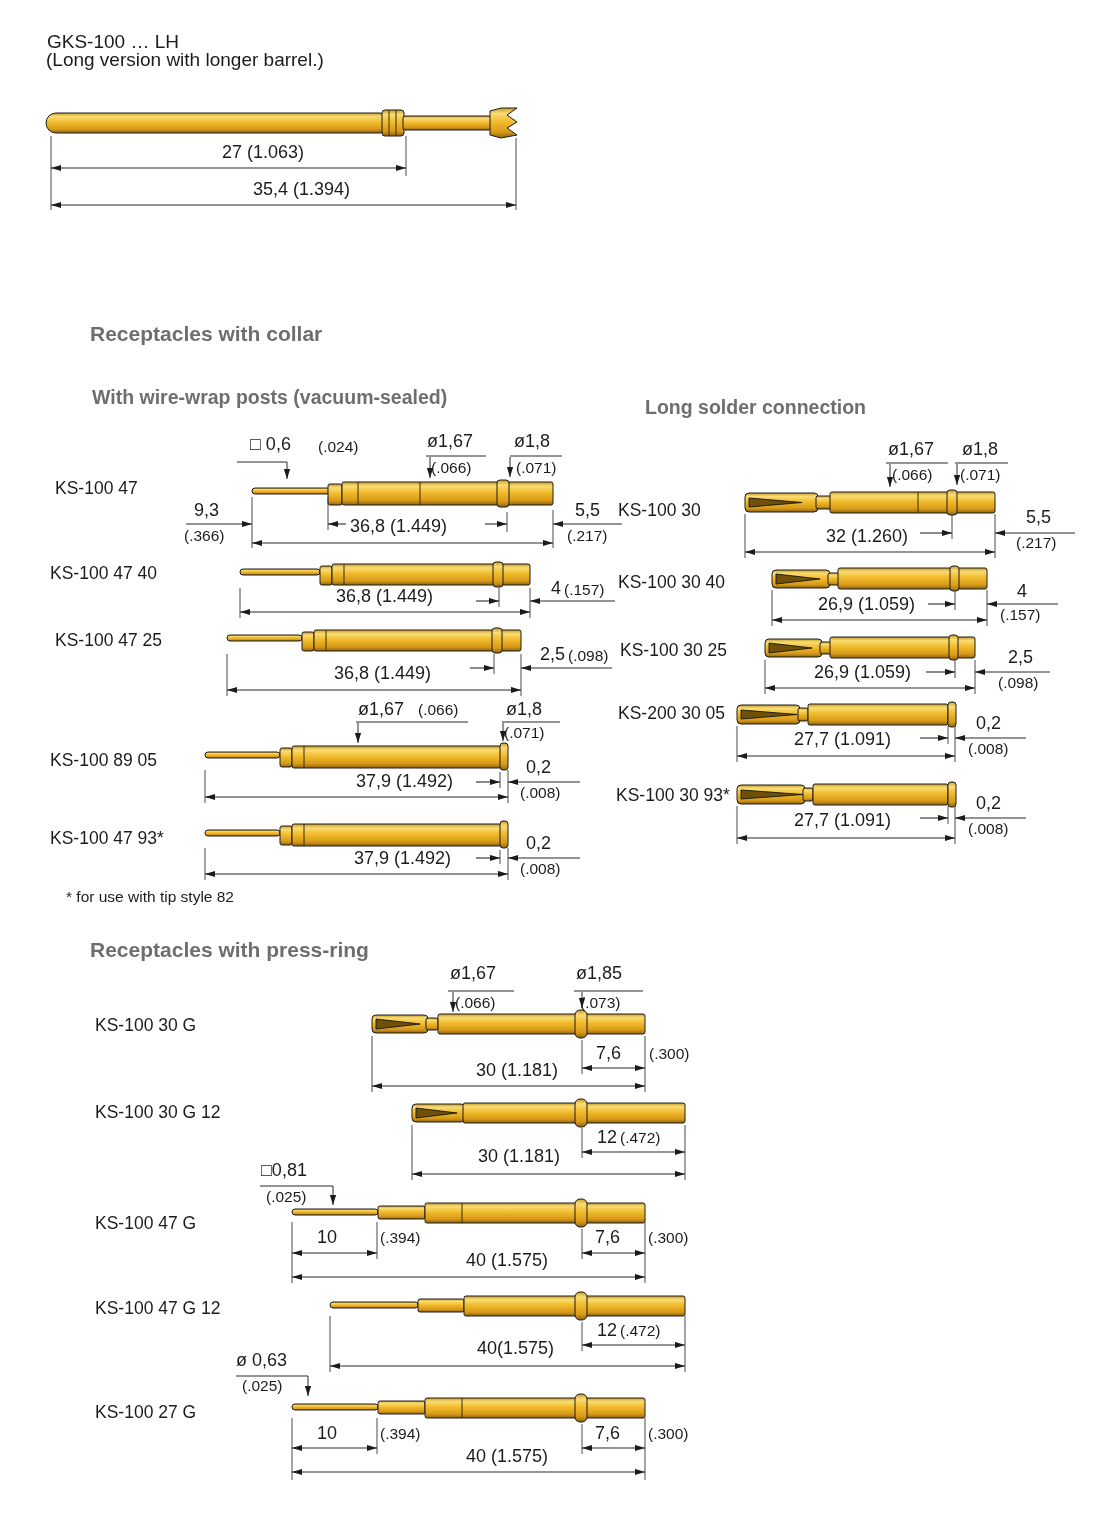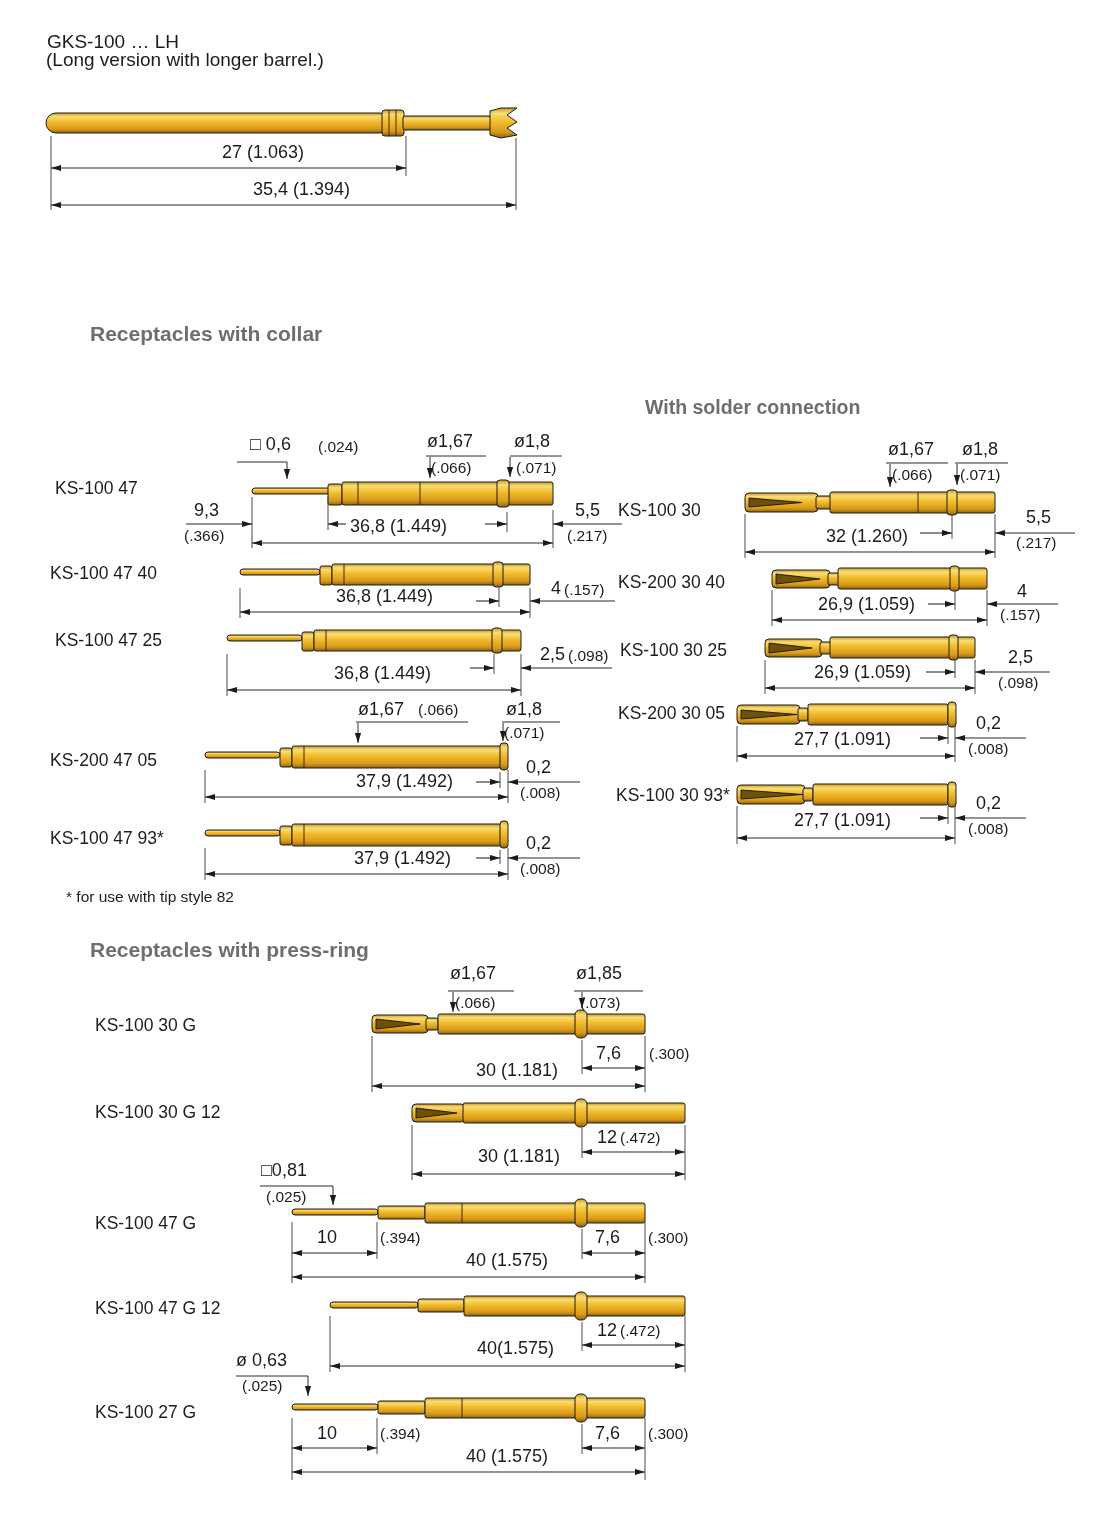"With wire-wrap posts (vacuum-sealed)" div.t { html: none -> <div>With wire-wrap posts (vacuum-sealed)</div> }
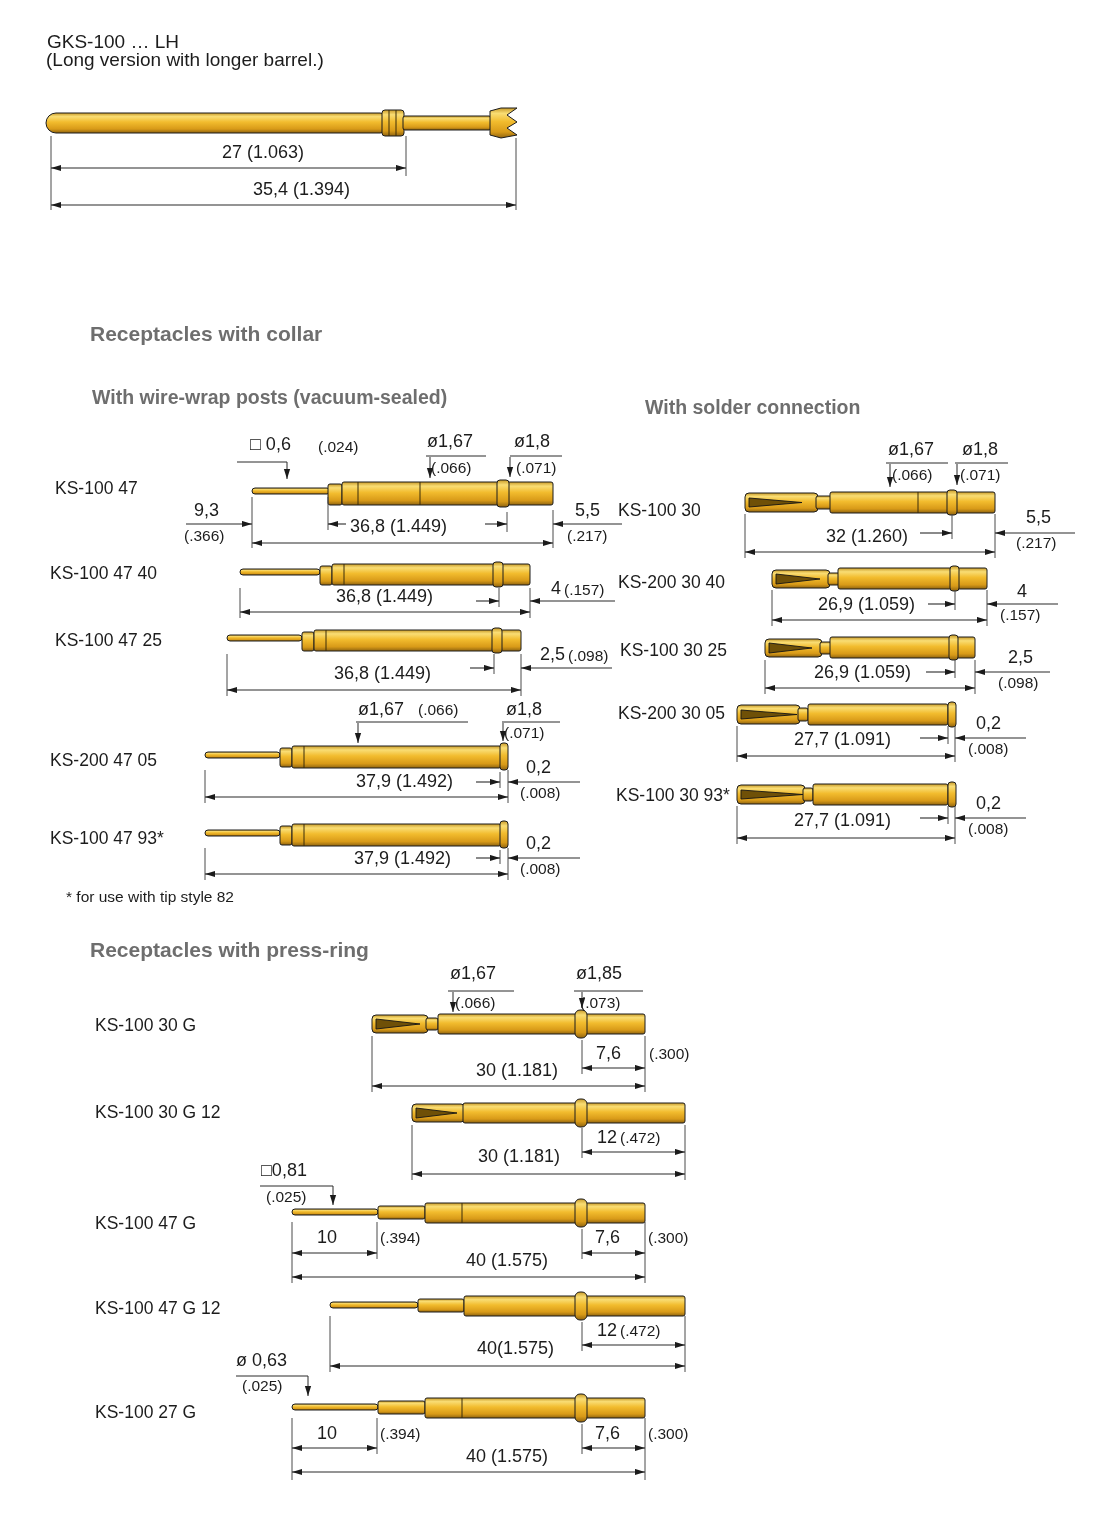"With solder connection" div.t { text: With -> Long }
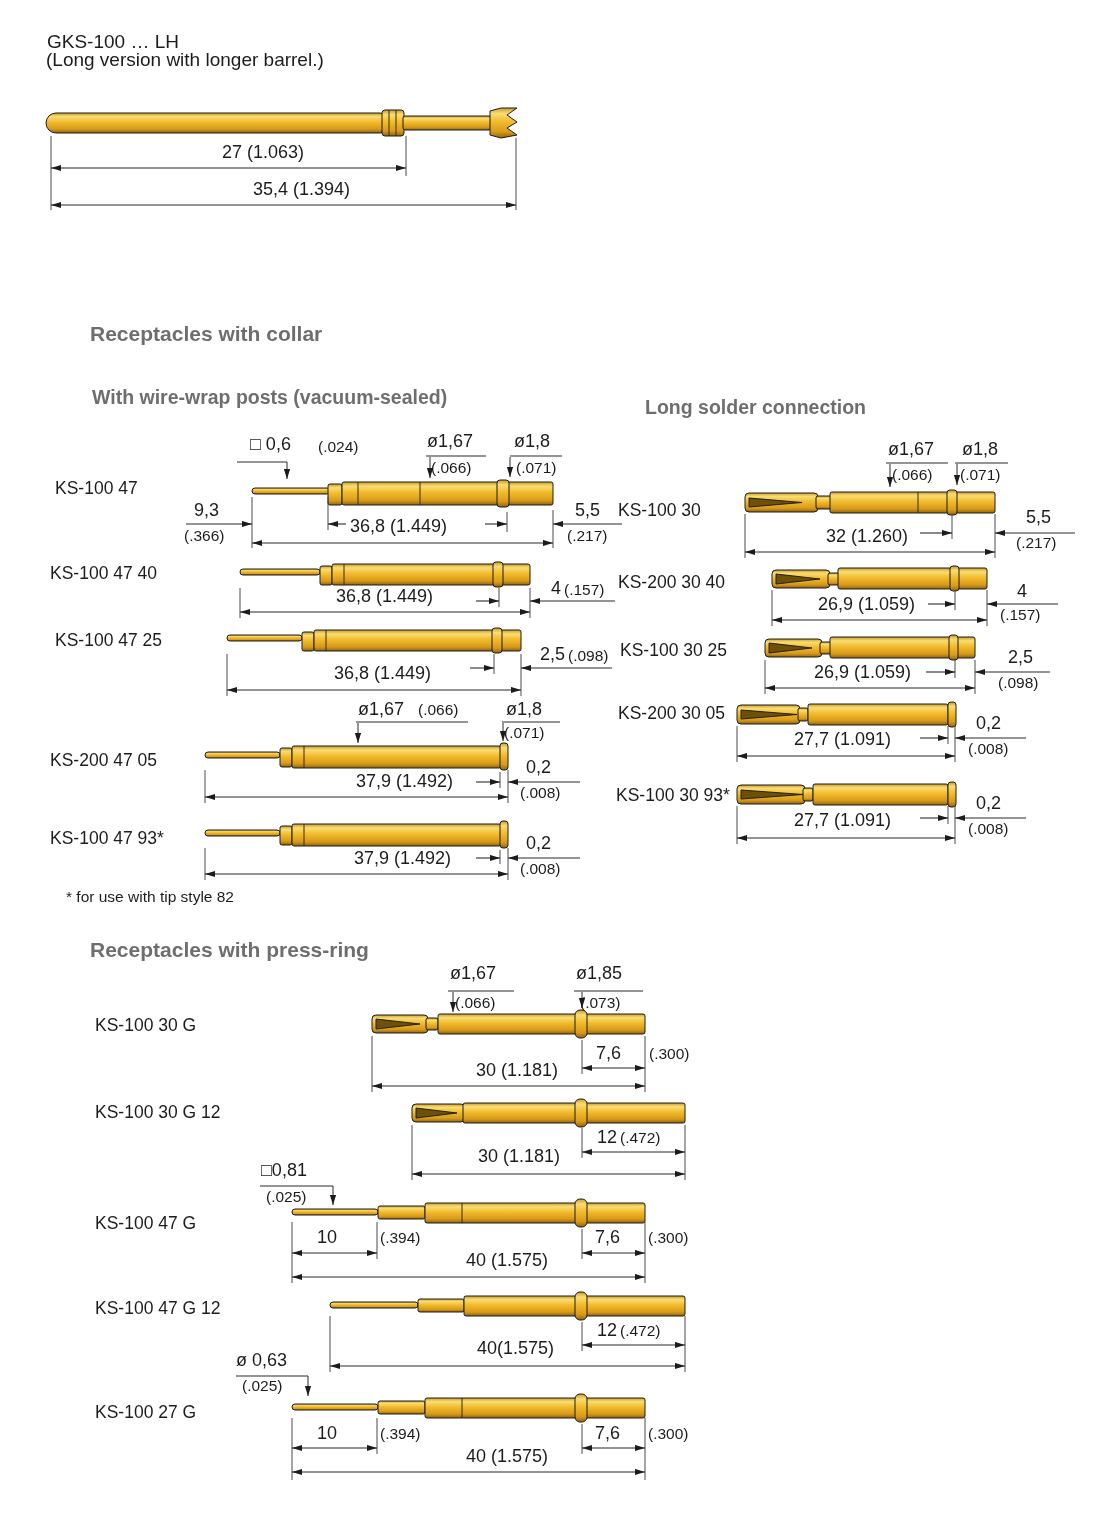"KS-200 30 40" div.t { text: KS-200 -> KS-100 }
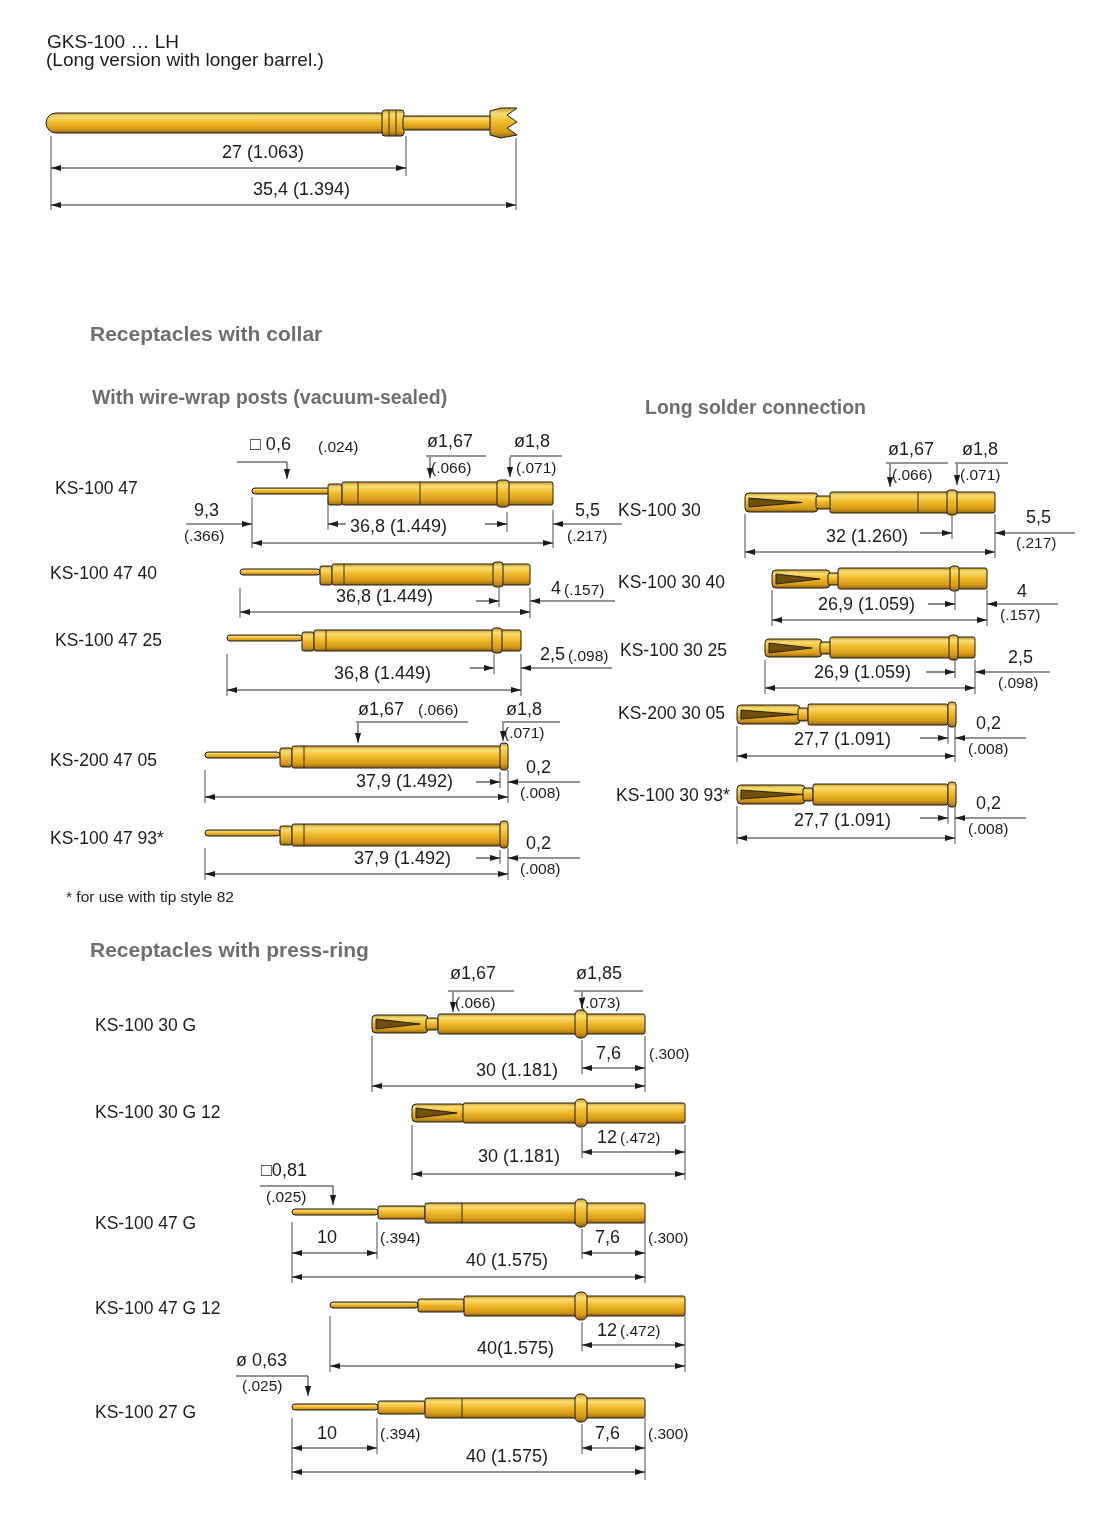"KS-200 47 05" div.t { text: KS-200 47 -> KS-100 89 }
